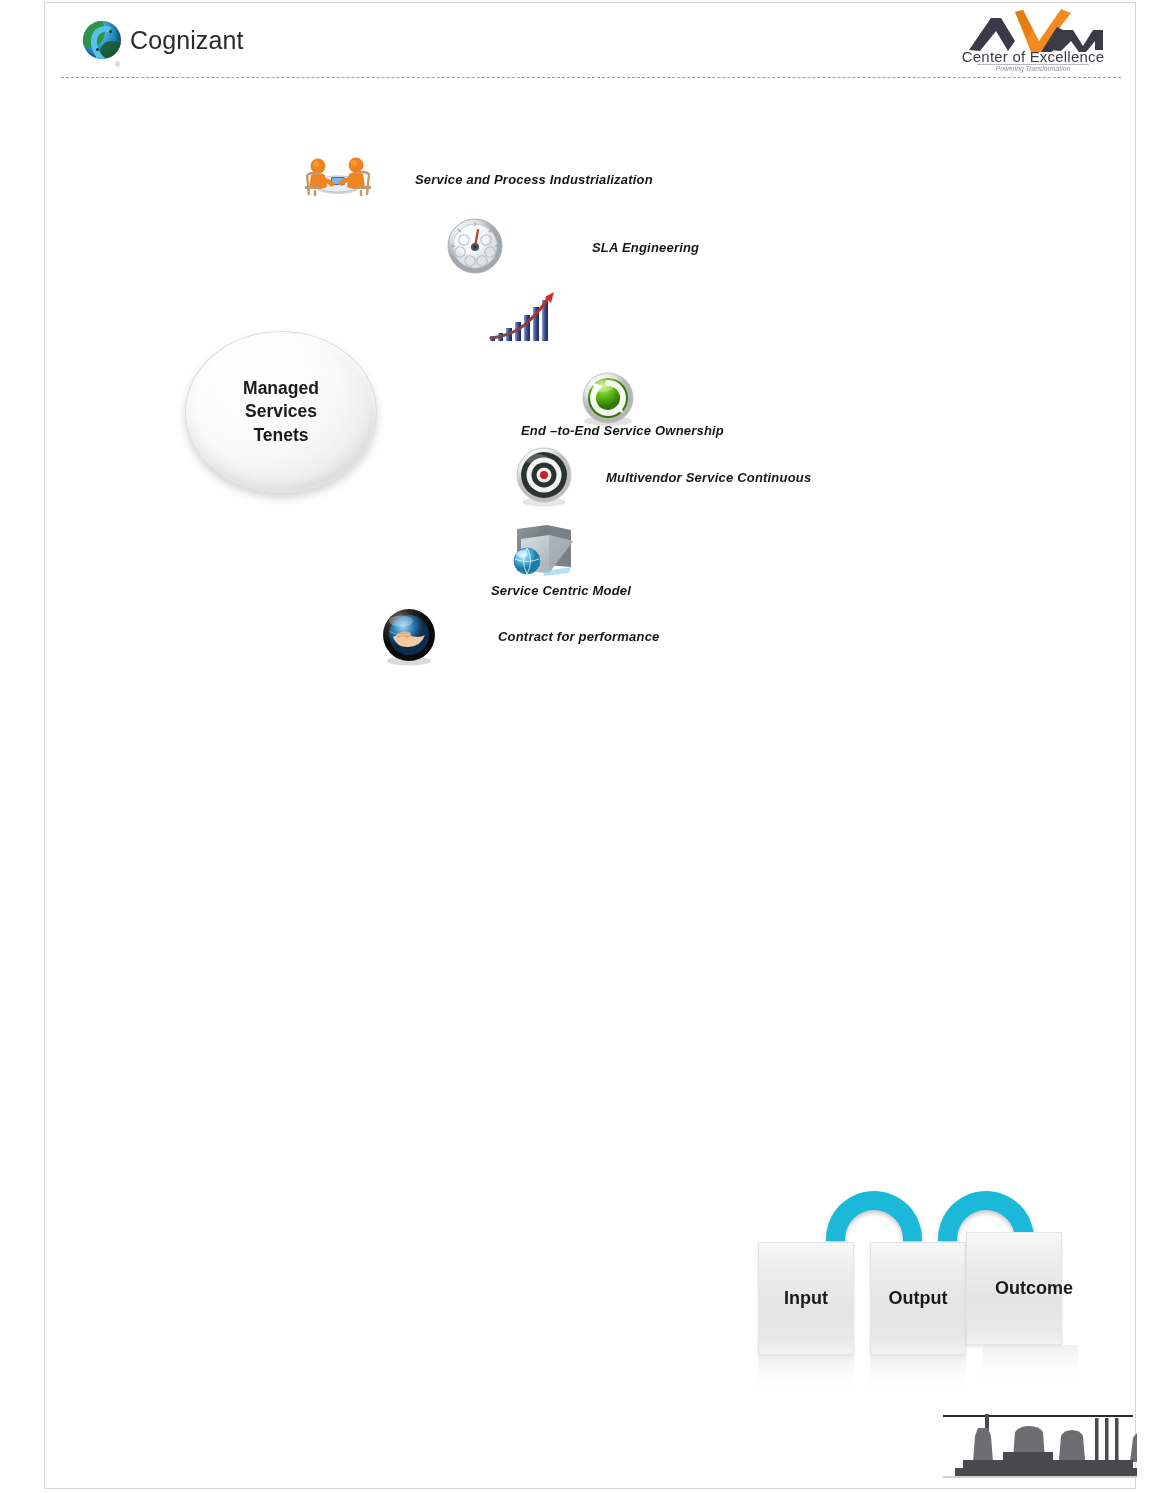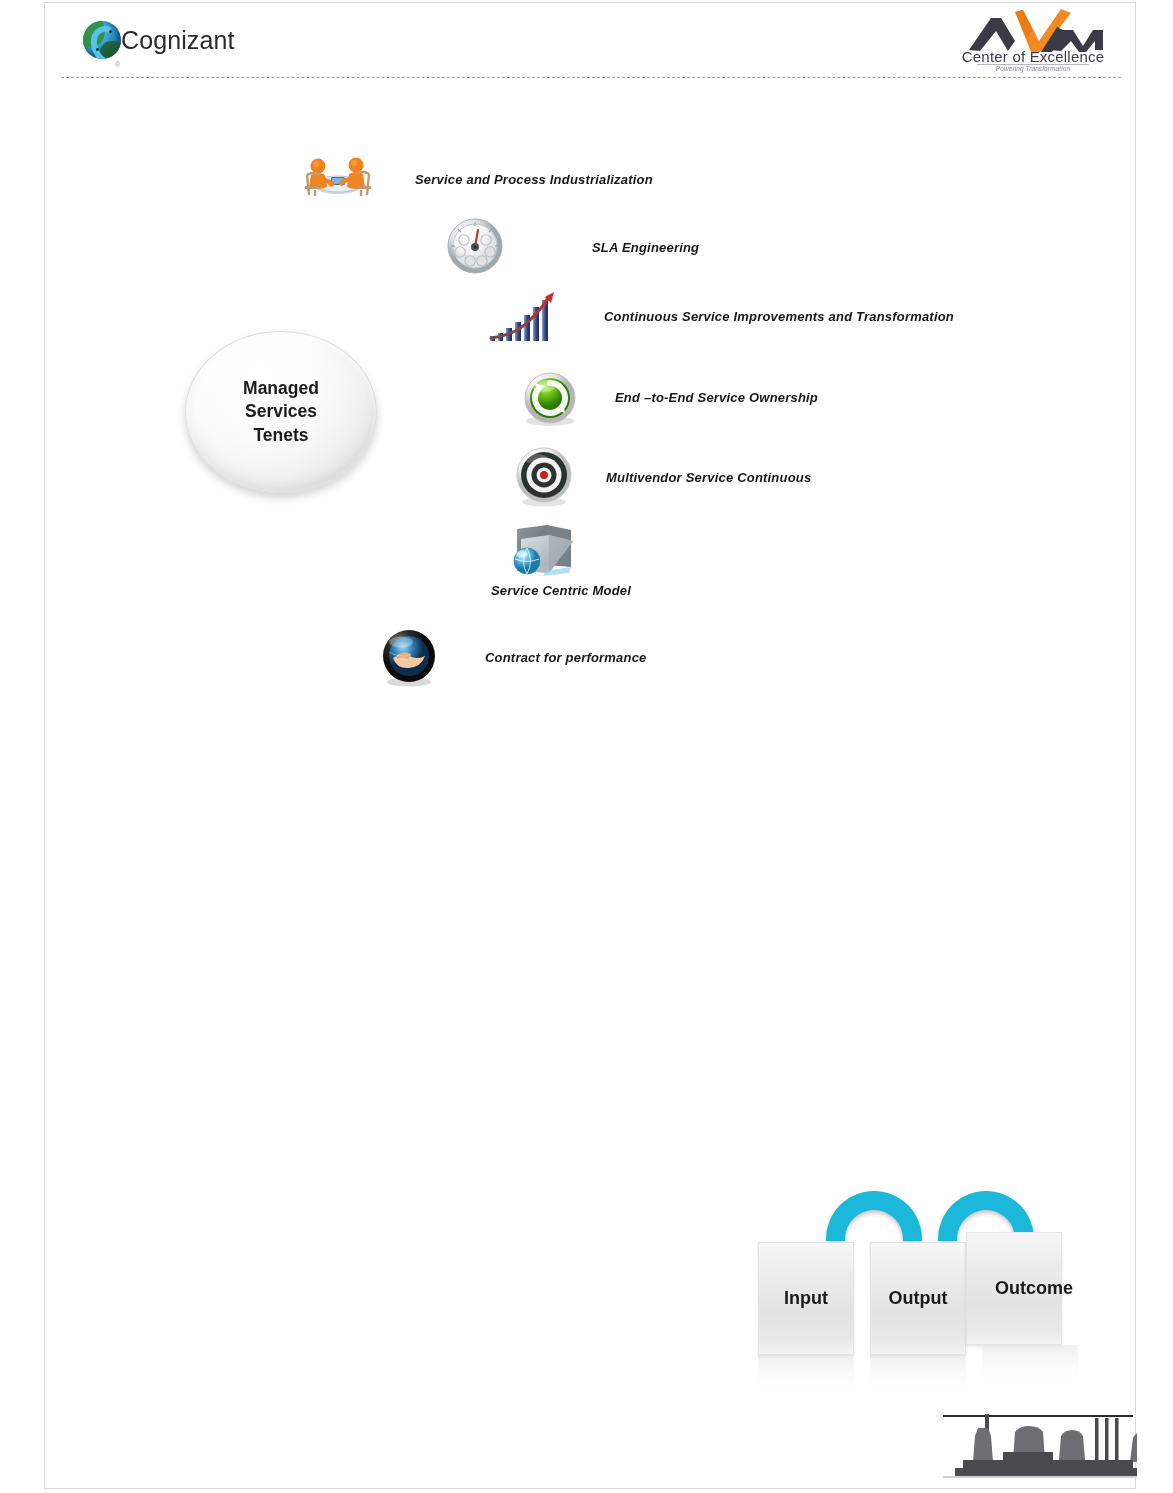"Cognizant" #cognizant-logo { gap: none -> 9px }
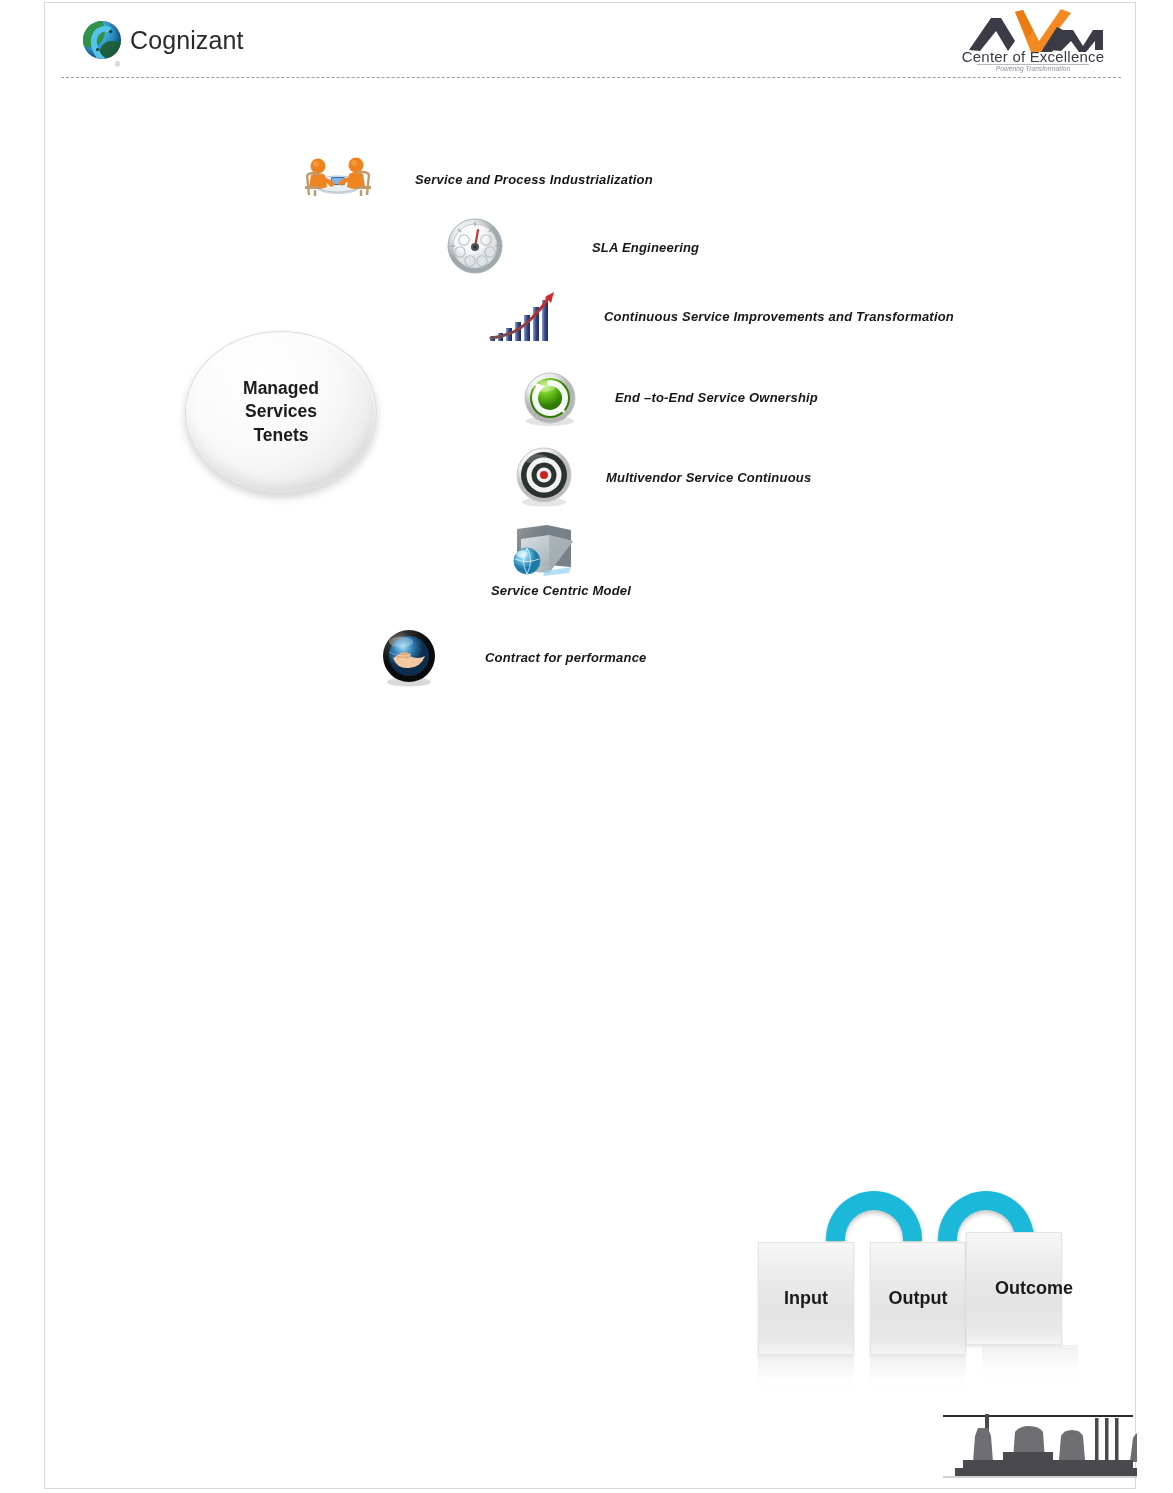"Continuous Service Improvements and" span.tenet-label { html: <span>Continuous Service Improvements and Transformation</span> -> none }
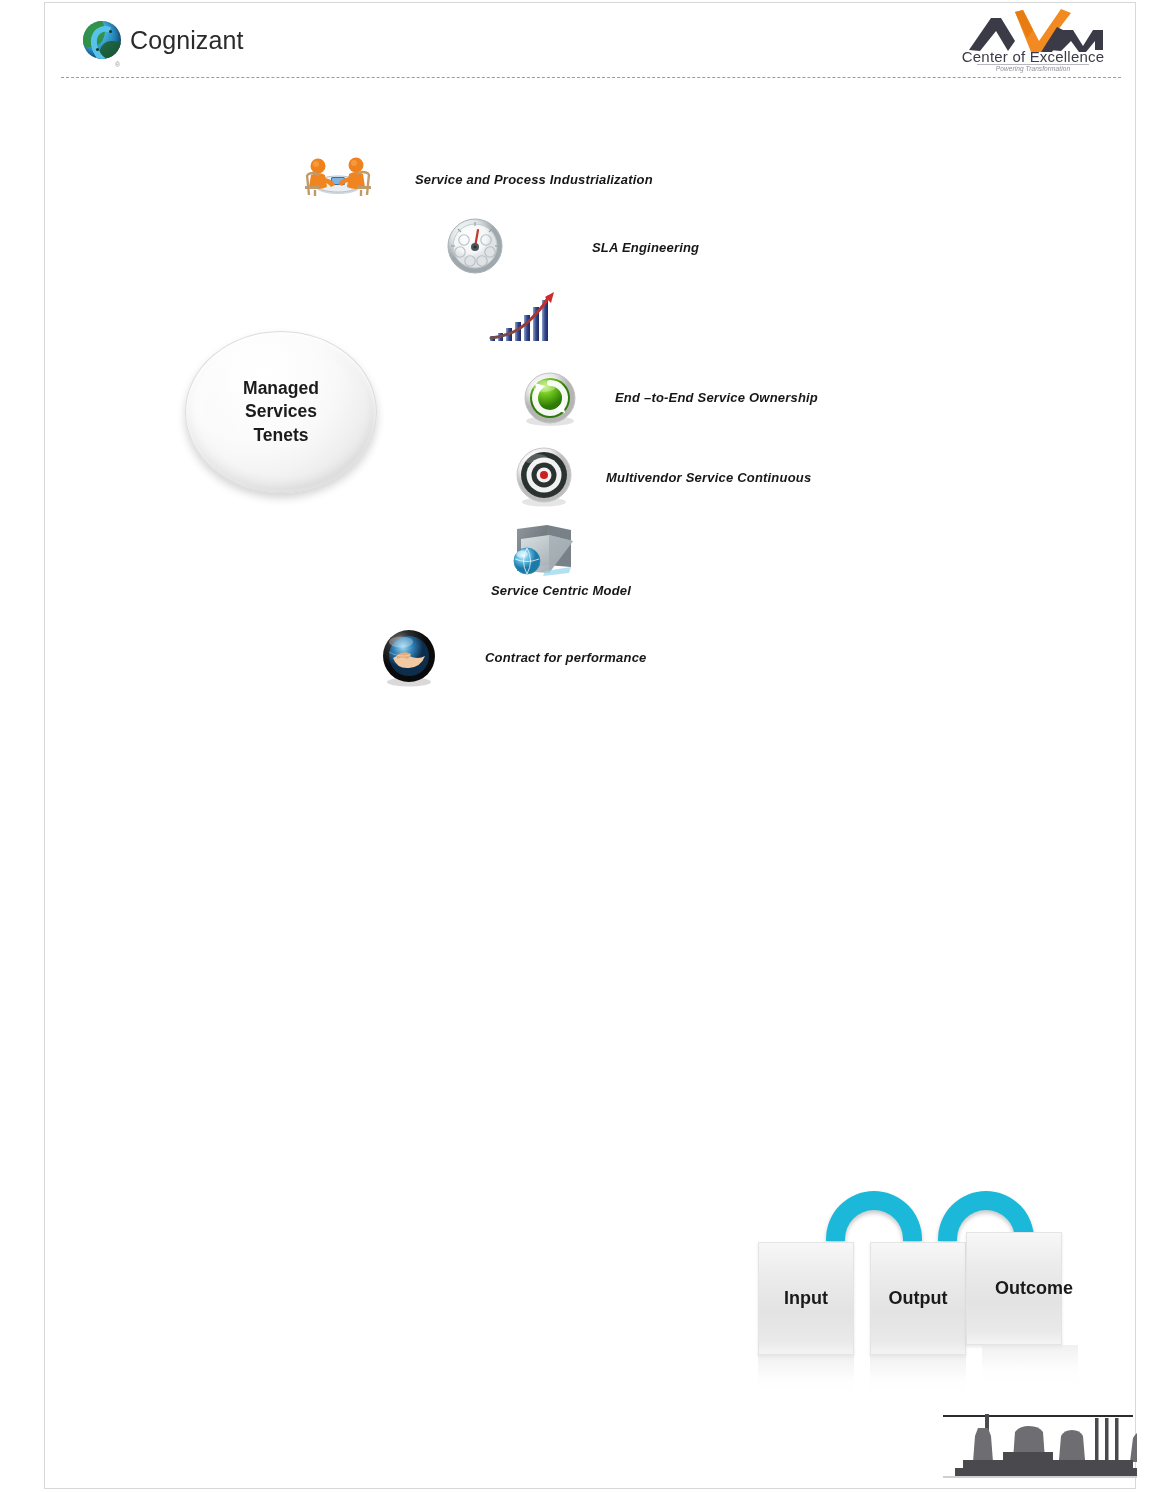"End –to-End Service Ownership" div.tenet-row { flex-direction: none -> column; left: 470px -> 446px }
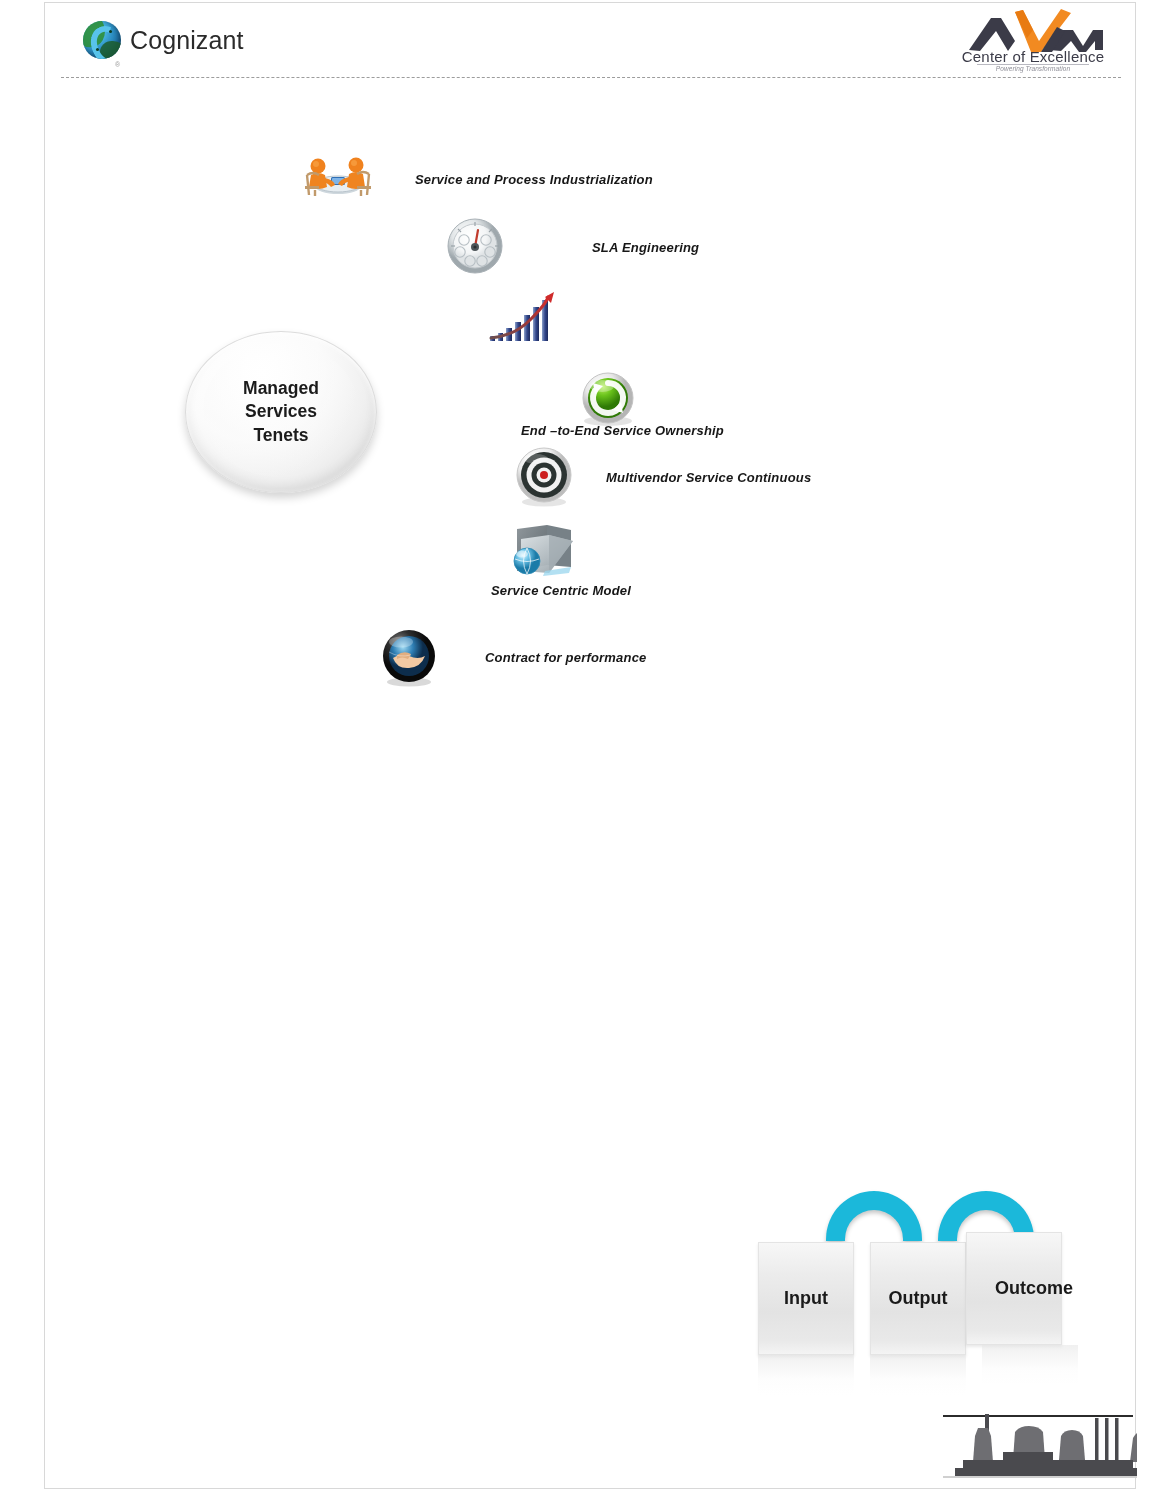"Contract for performance" div.tenet-row { gap: none -> 13px; top: 625px -> 604px }
